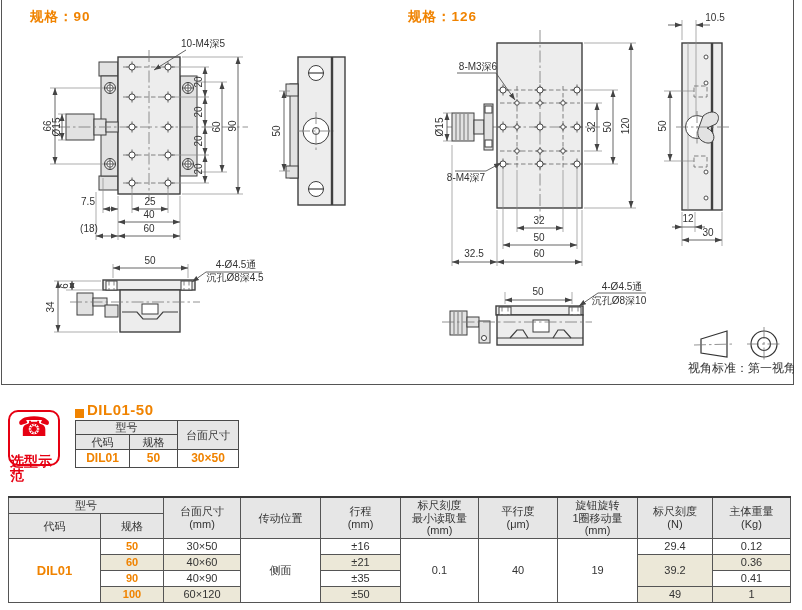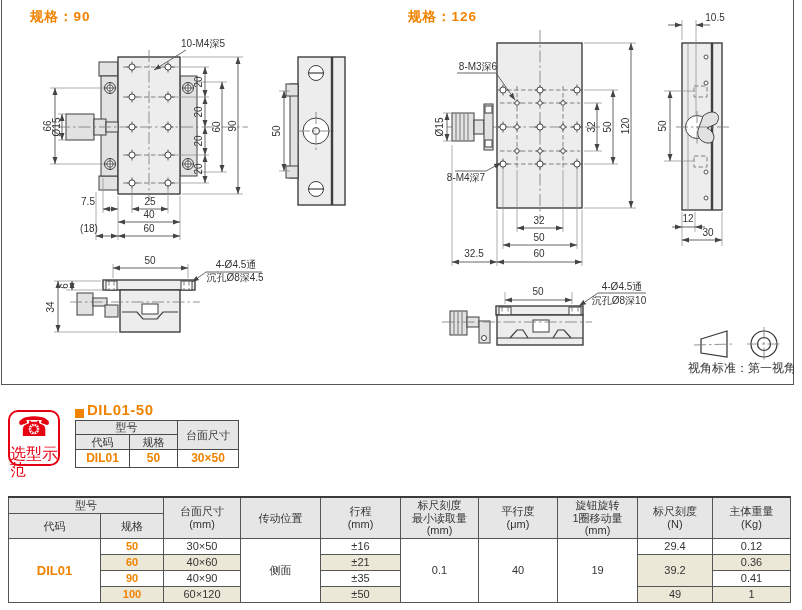"选型示范" .badge .bl { font-size: 16px -> 14px; font-weight: normal -> bold; margin-top: 4px -> 12px }
